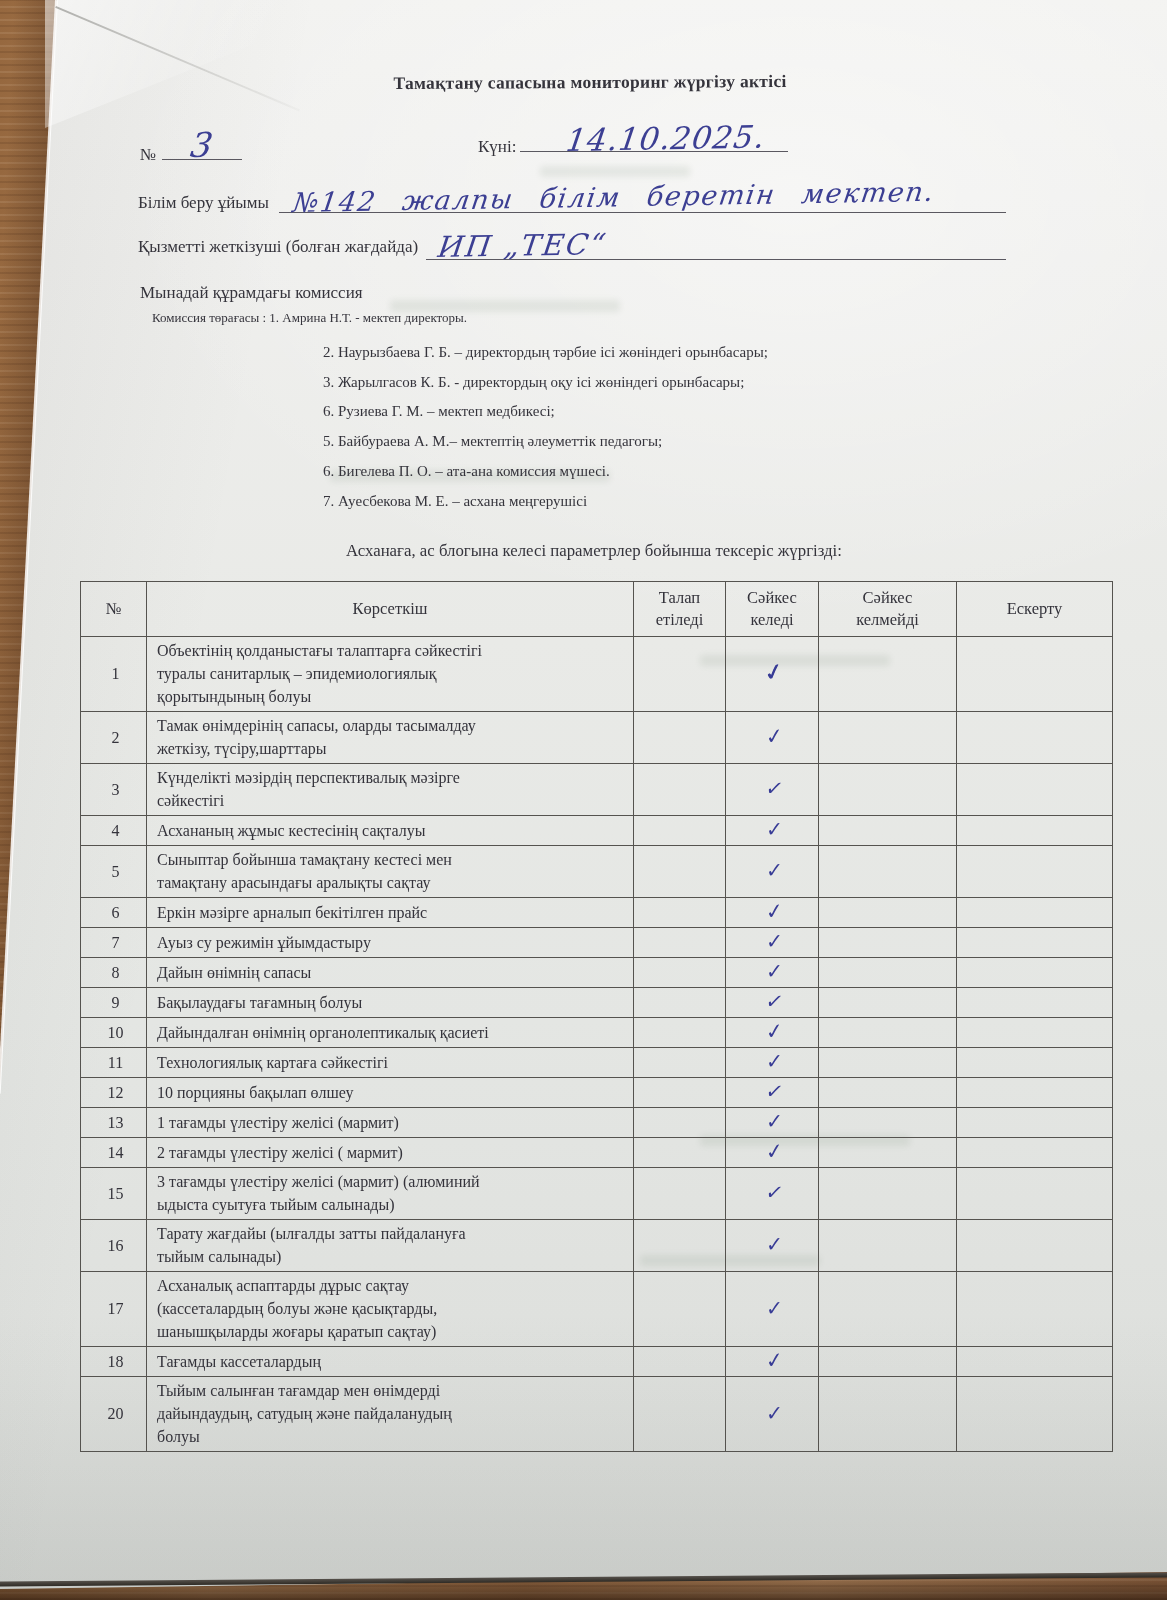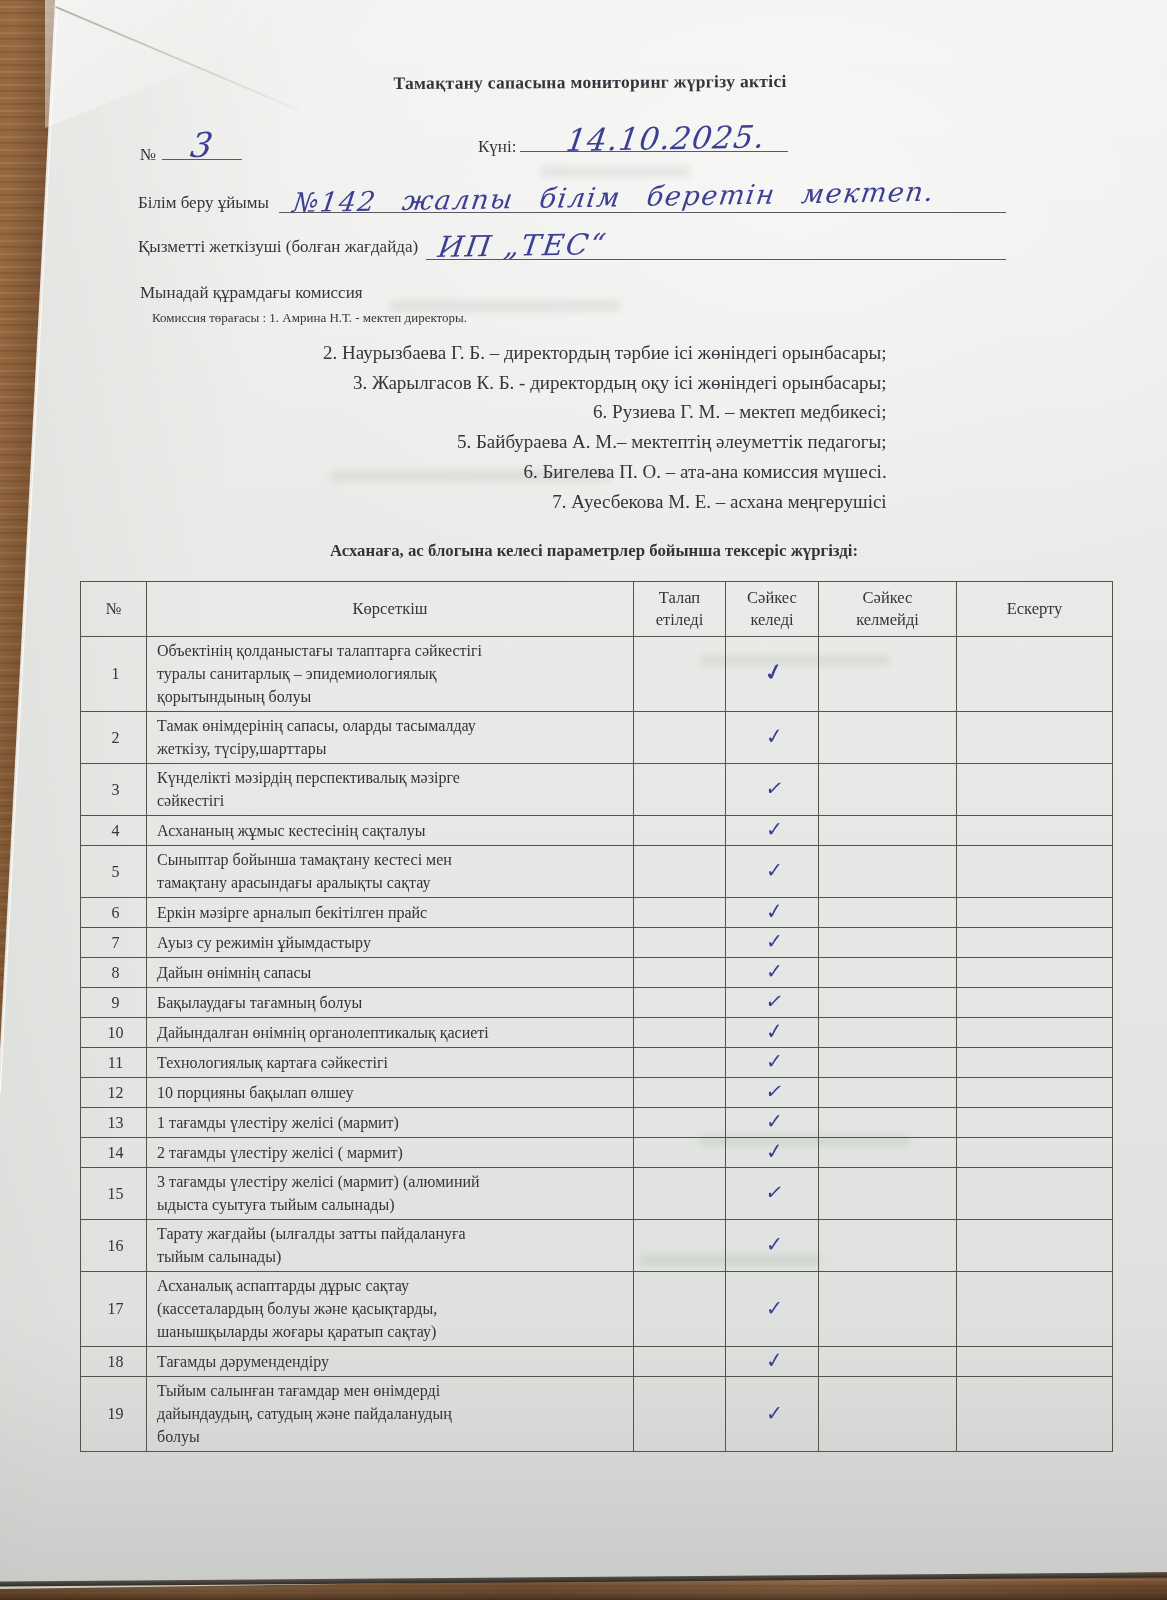"2. Наурызбаева Г. Б. –" .commission-members { font-size: 19px -> 15px; text-align: right -> none }
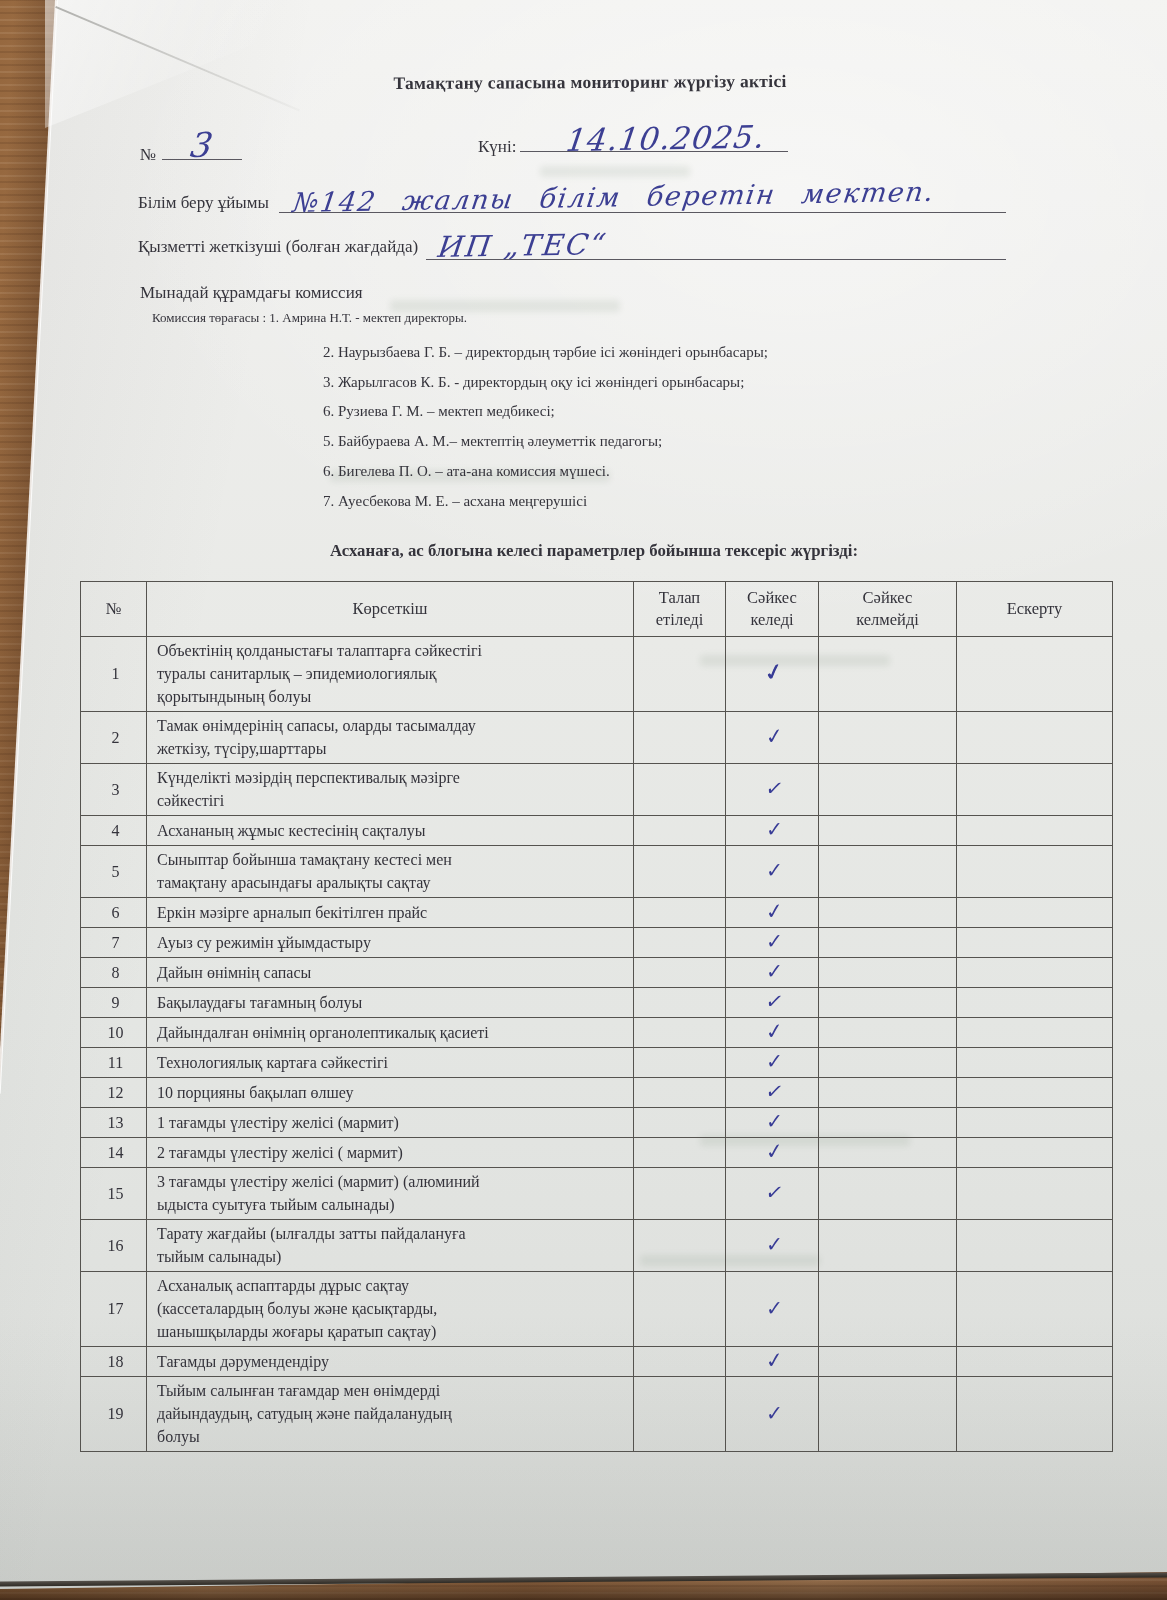"Асханаға, ас блогына келесі параметрлер" .table-heading { font-weight: bold -> normal }
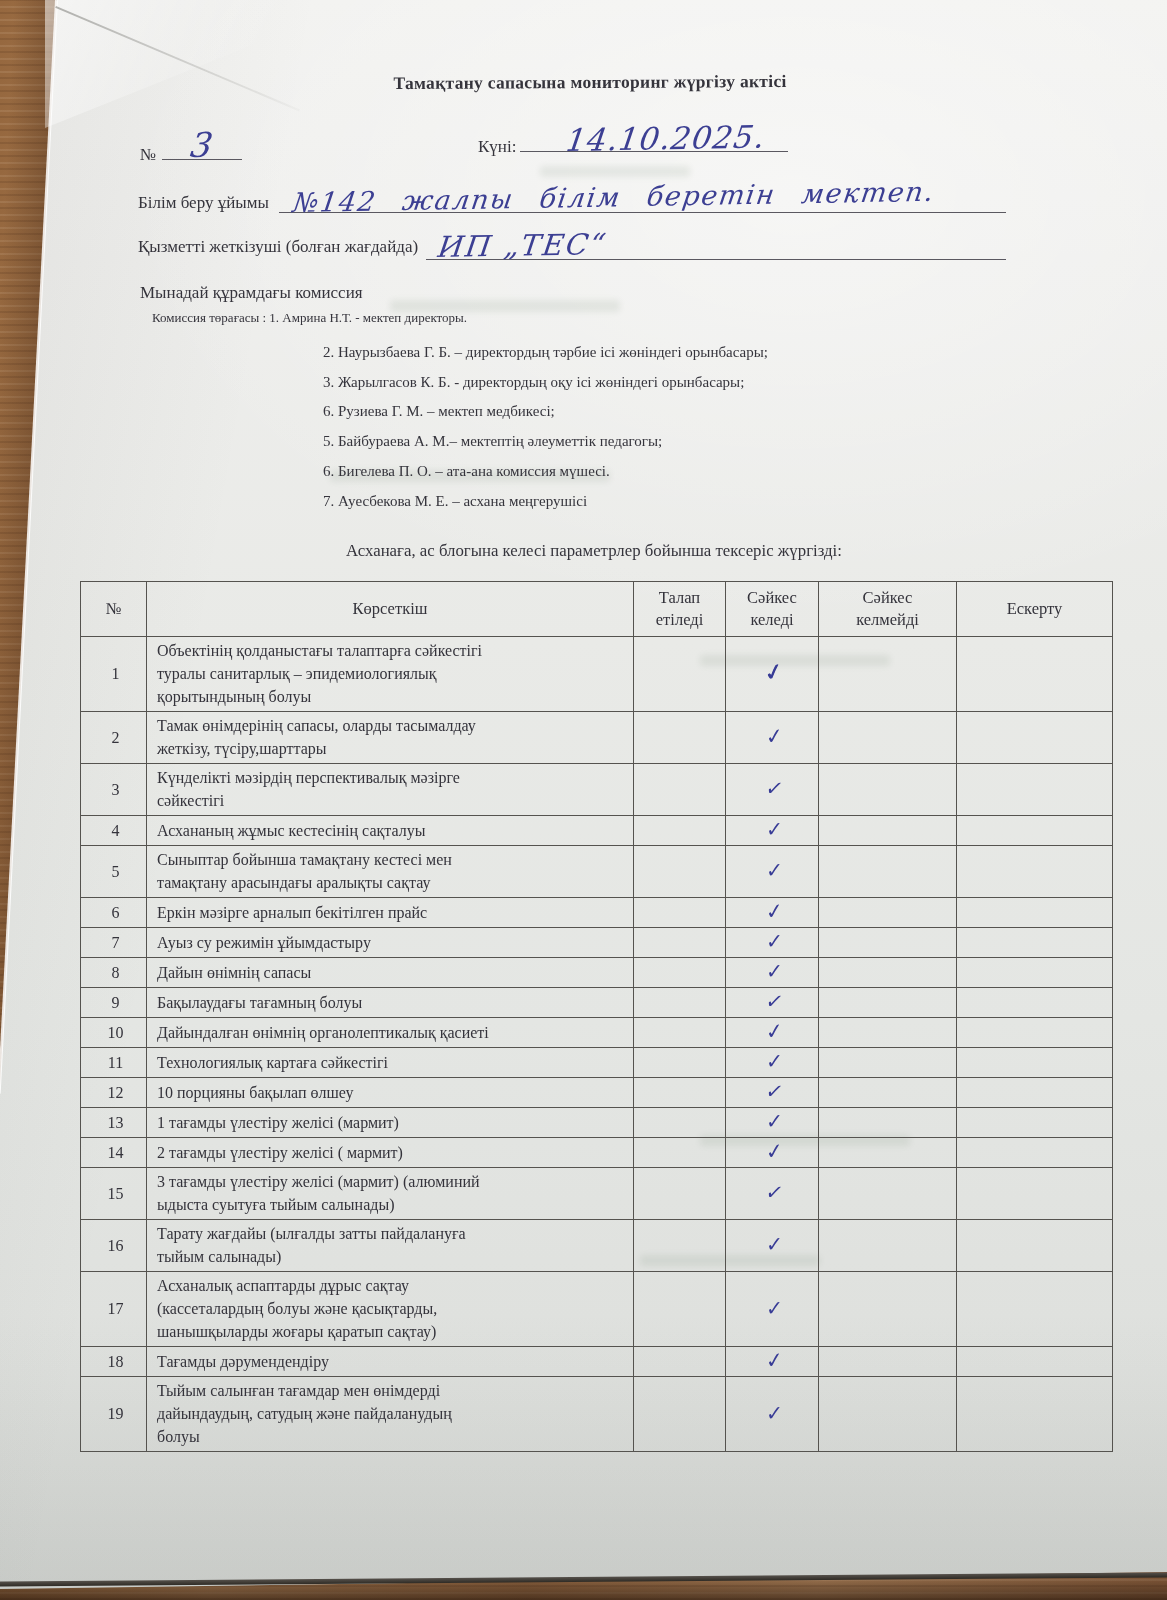"Тағамды дәрумендендіру" td.c-text { text: дәрумендендіру -> кассеталардың }
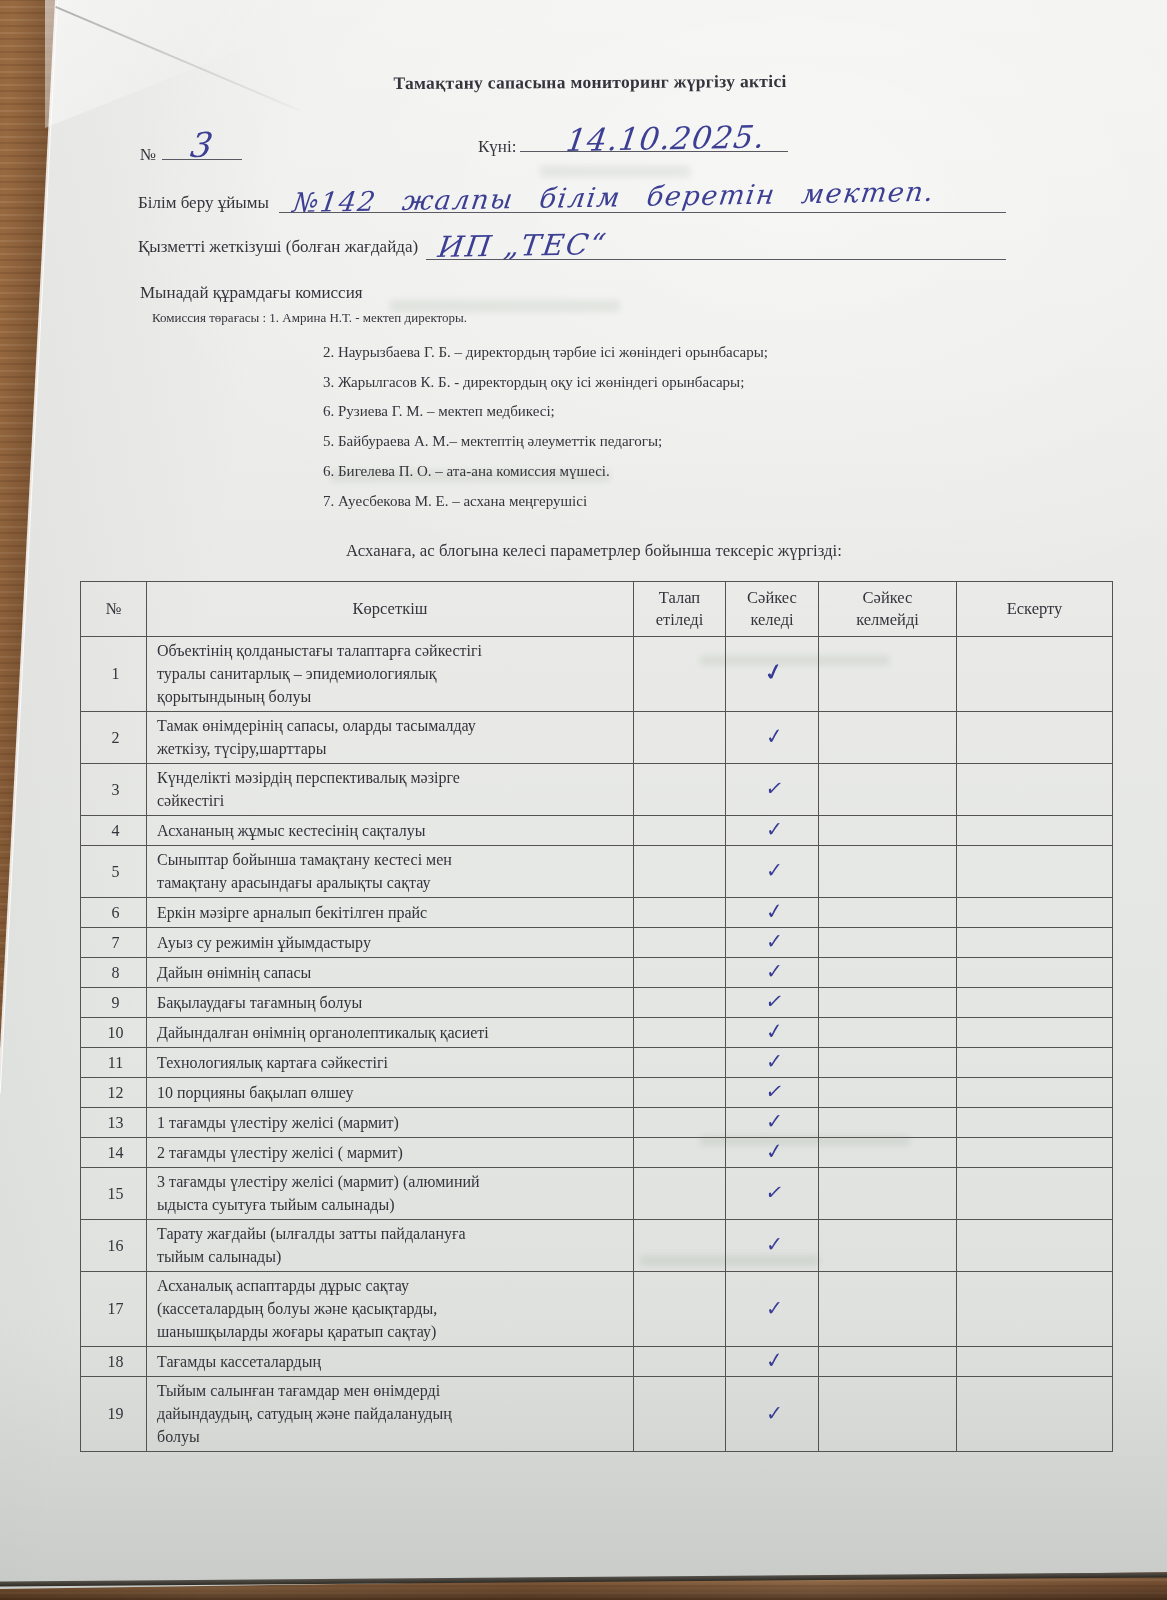"19" td.c-num { text: 19 -> 20 }
